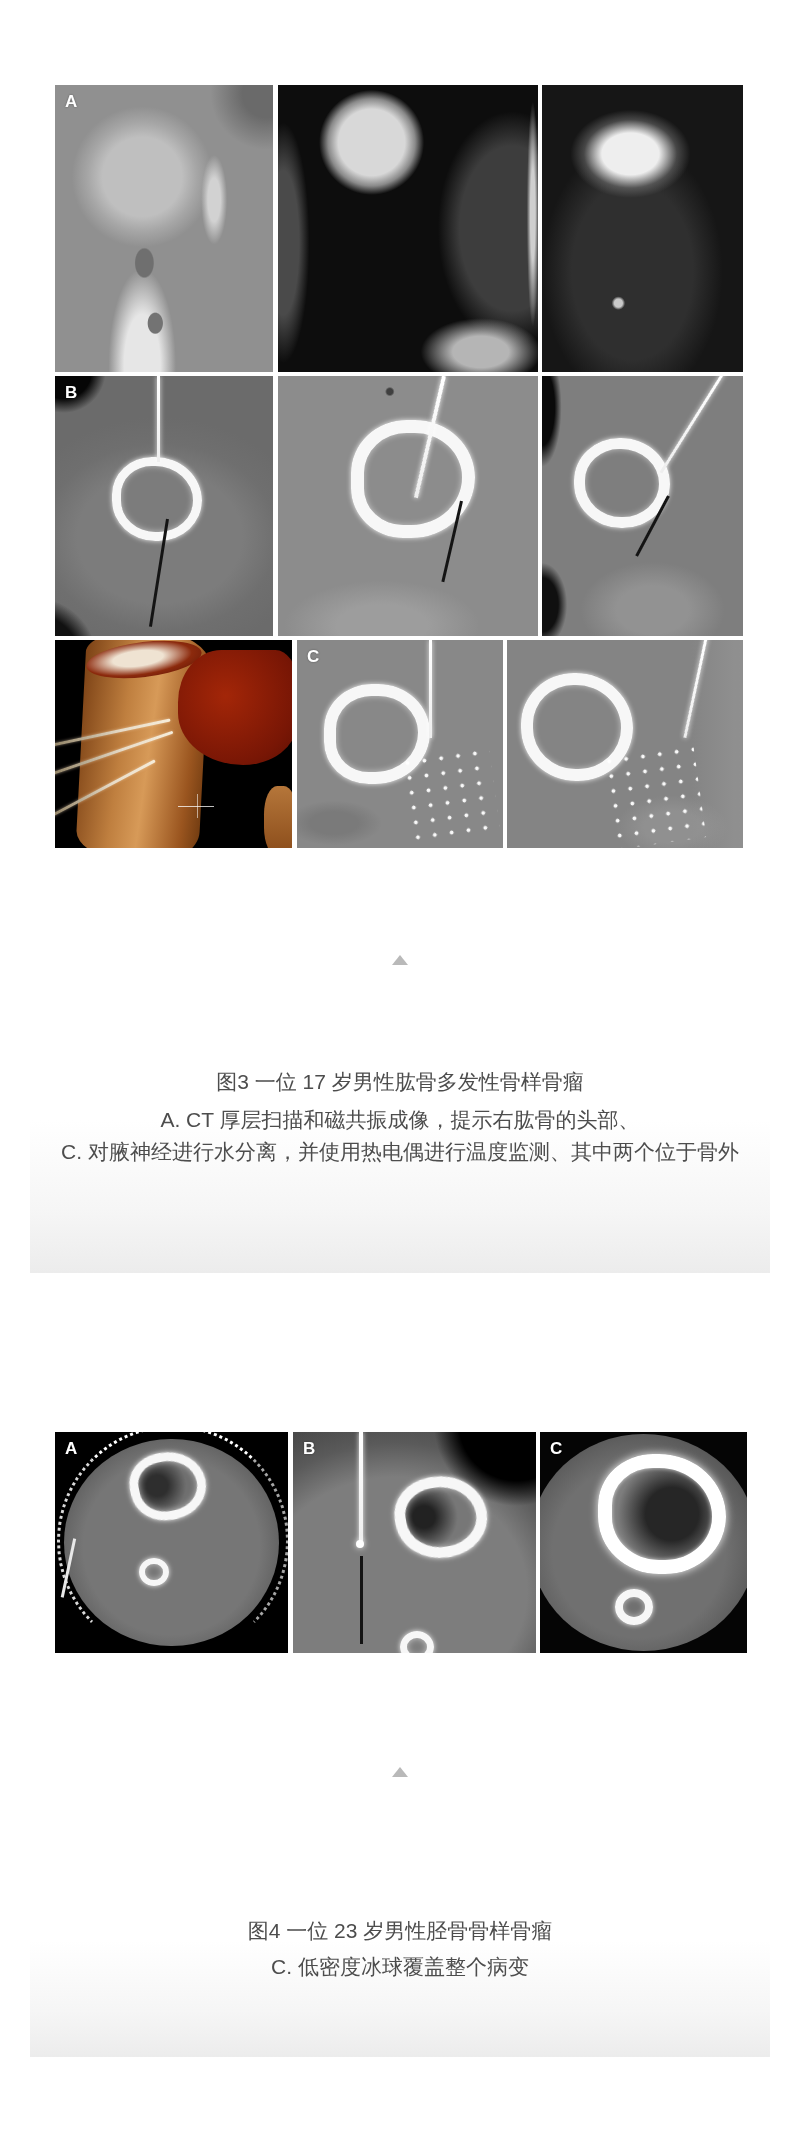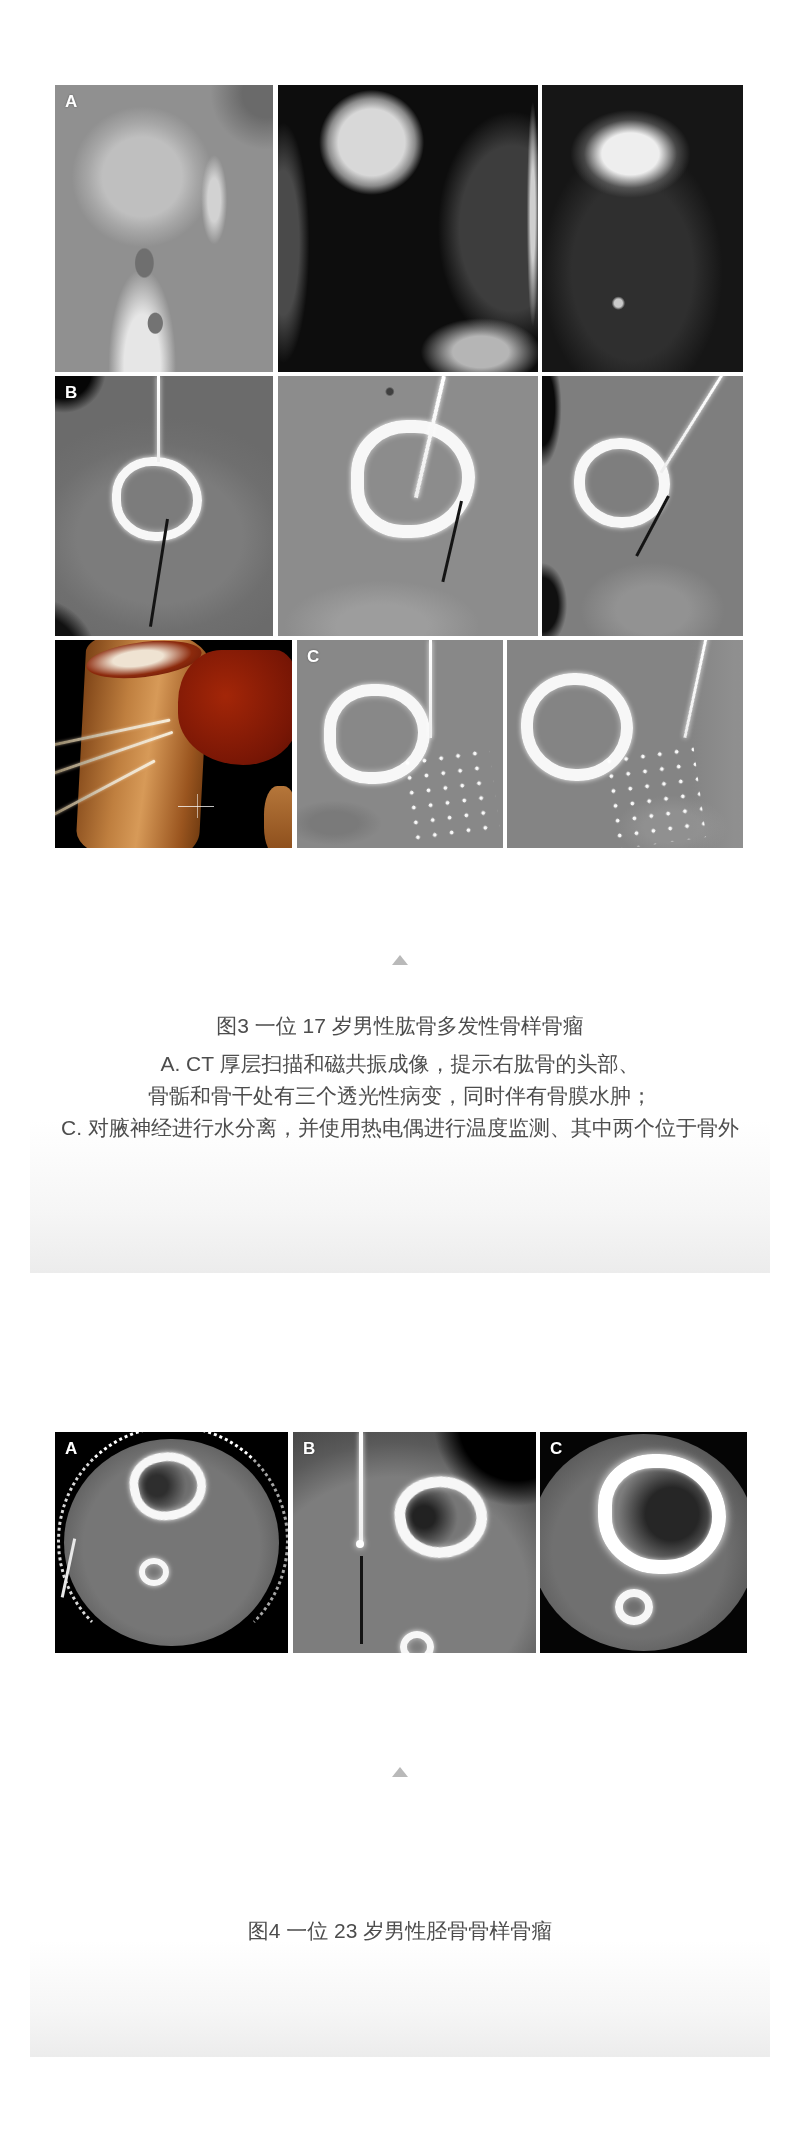"图3 一位 17 岁男性肱骨多发性骨样骨瘤" .caption3 { top: 1010px -> 1066px }
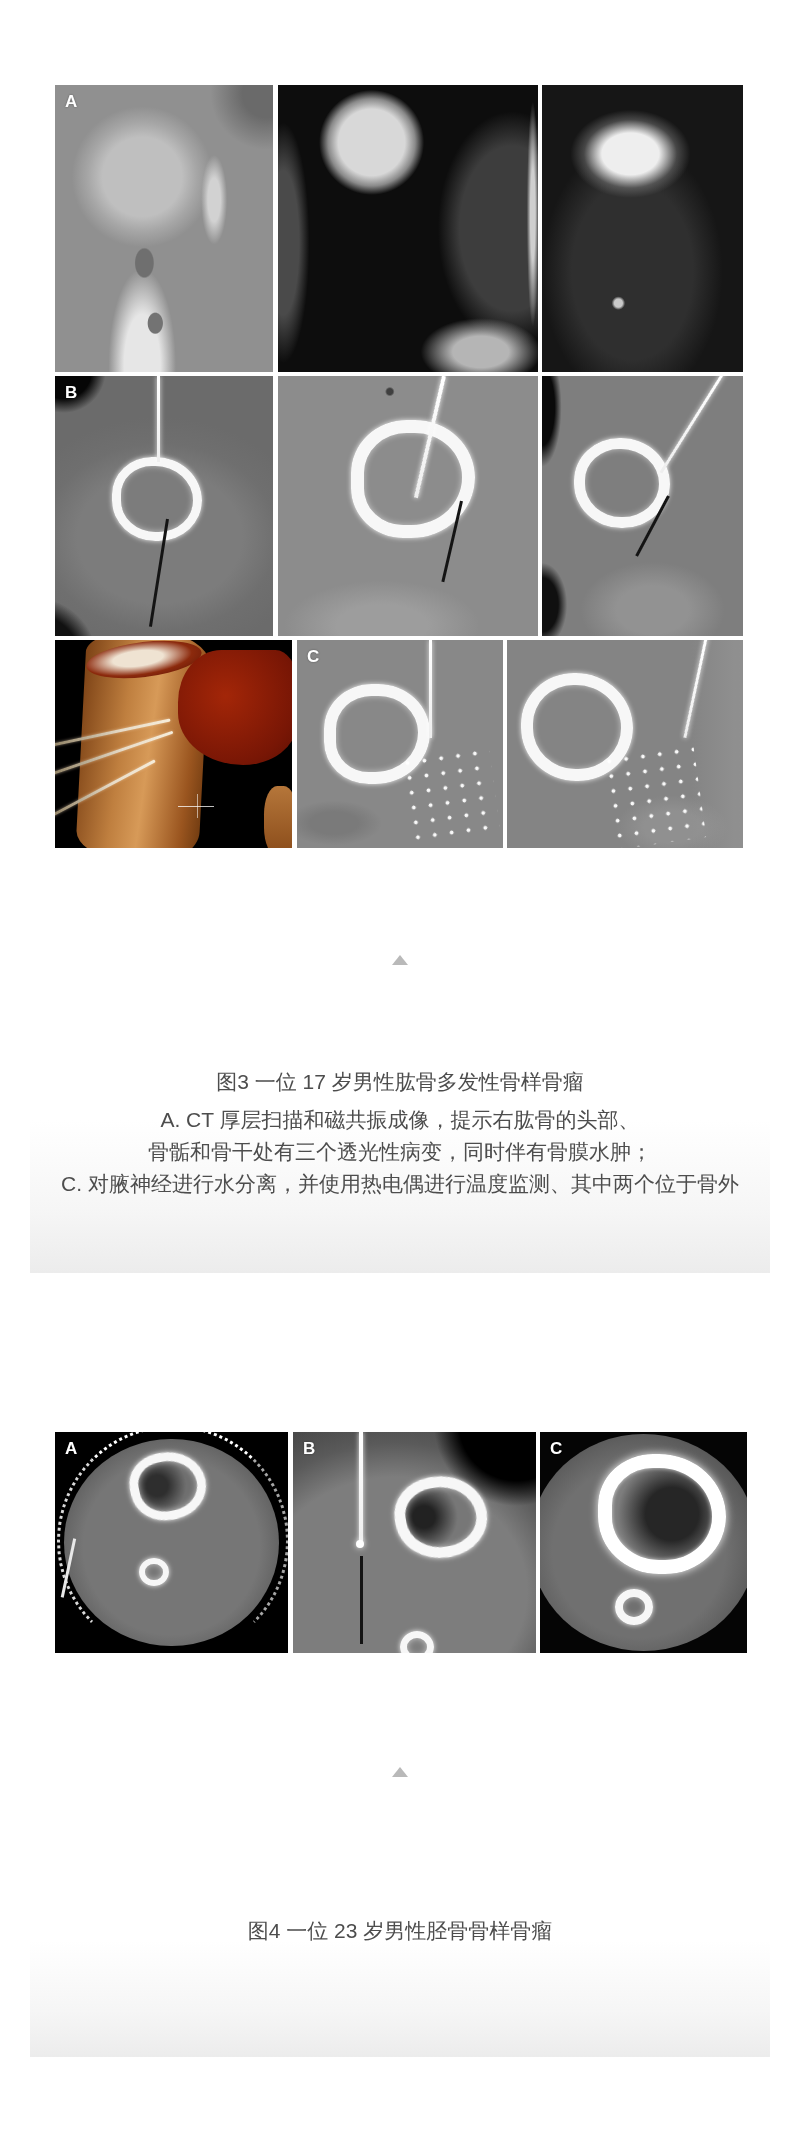"骨骺和骨干处有三个透光性病变，同时伴有骨膜水肿；" div.cap-line { html: <div>骨骺和骨干处有三个透光性病变，同时伴有骨膜水肿；</div> -> none }
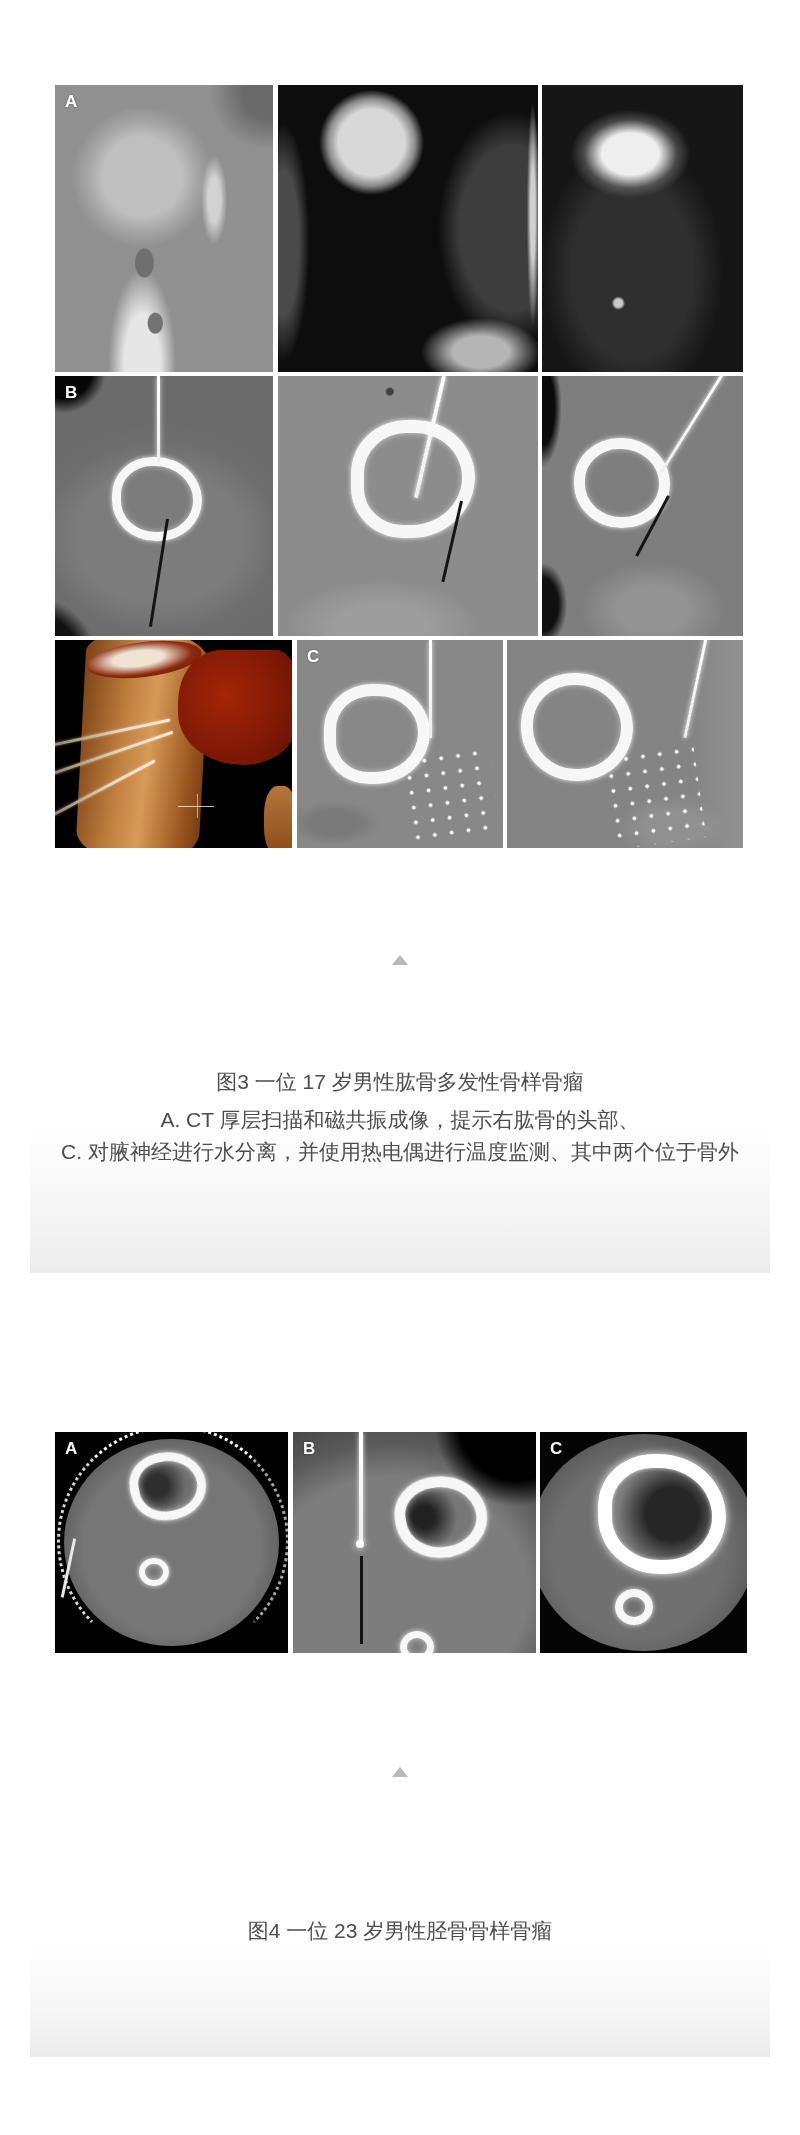"C. 低密度冰球覆盖整个病变" div.cap-line { html: none -> <div>C. 低密度冰球覆盖整个病变</div> }
